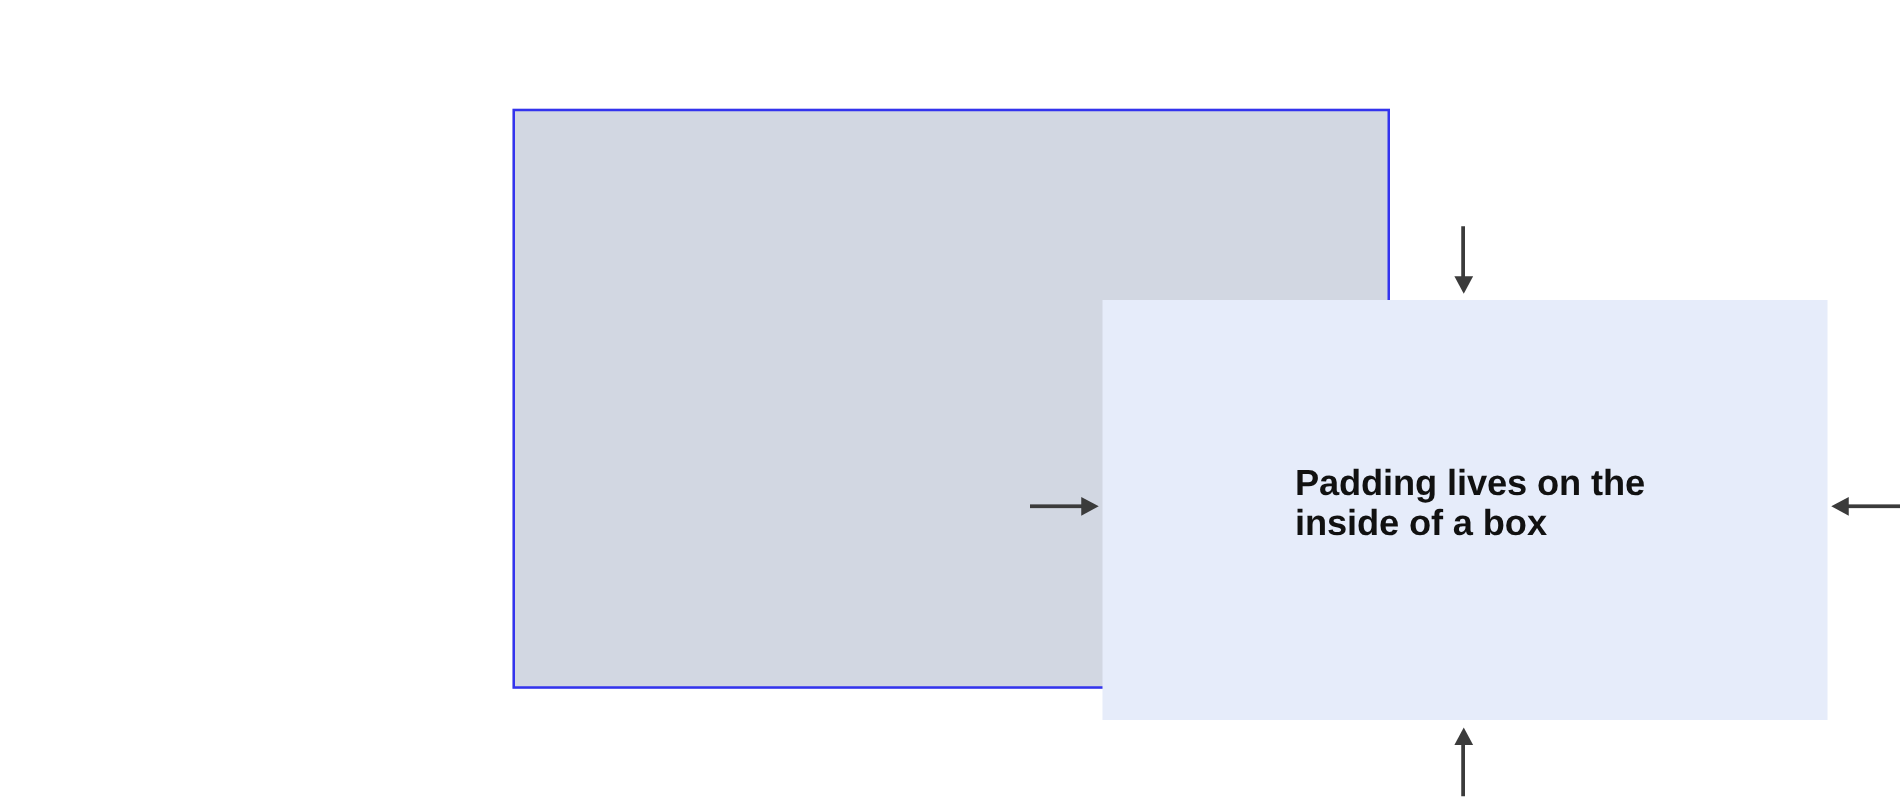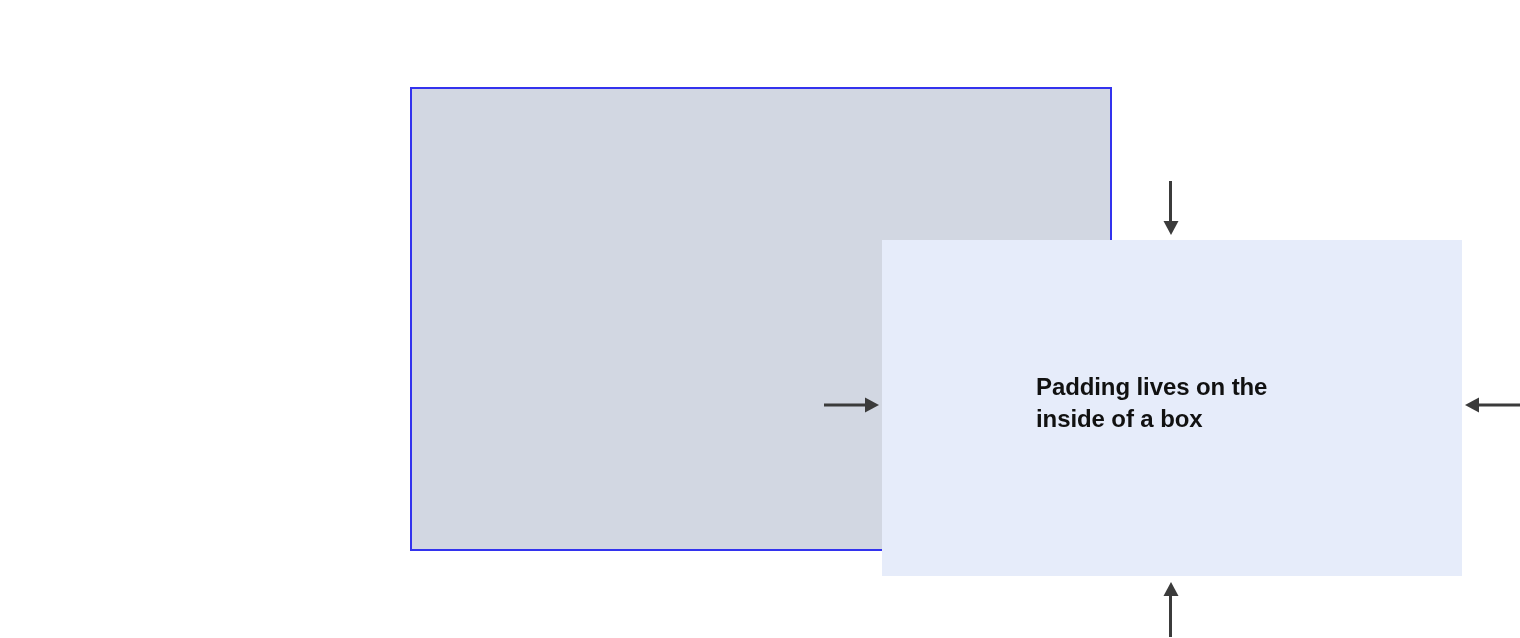"Padding lives on the" #content-label { font-size: 24px -> 29px }
